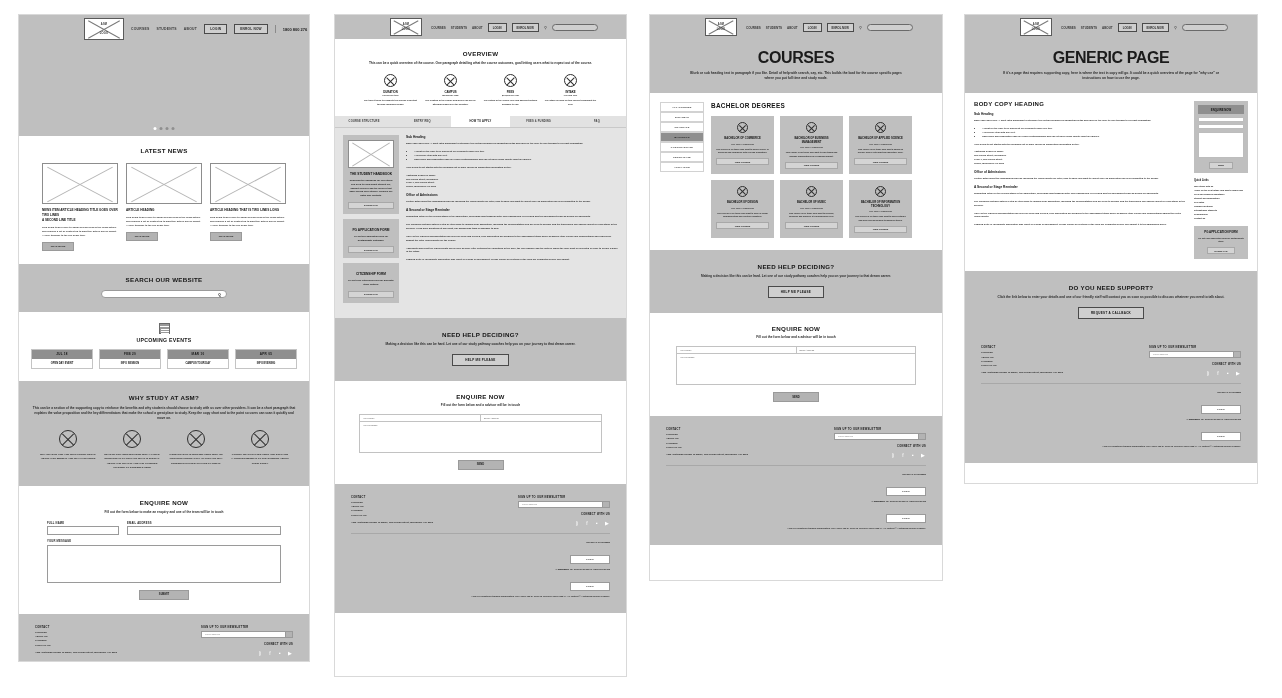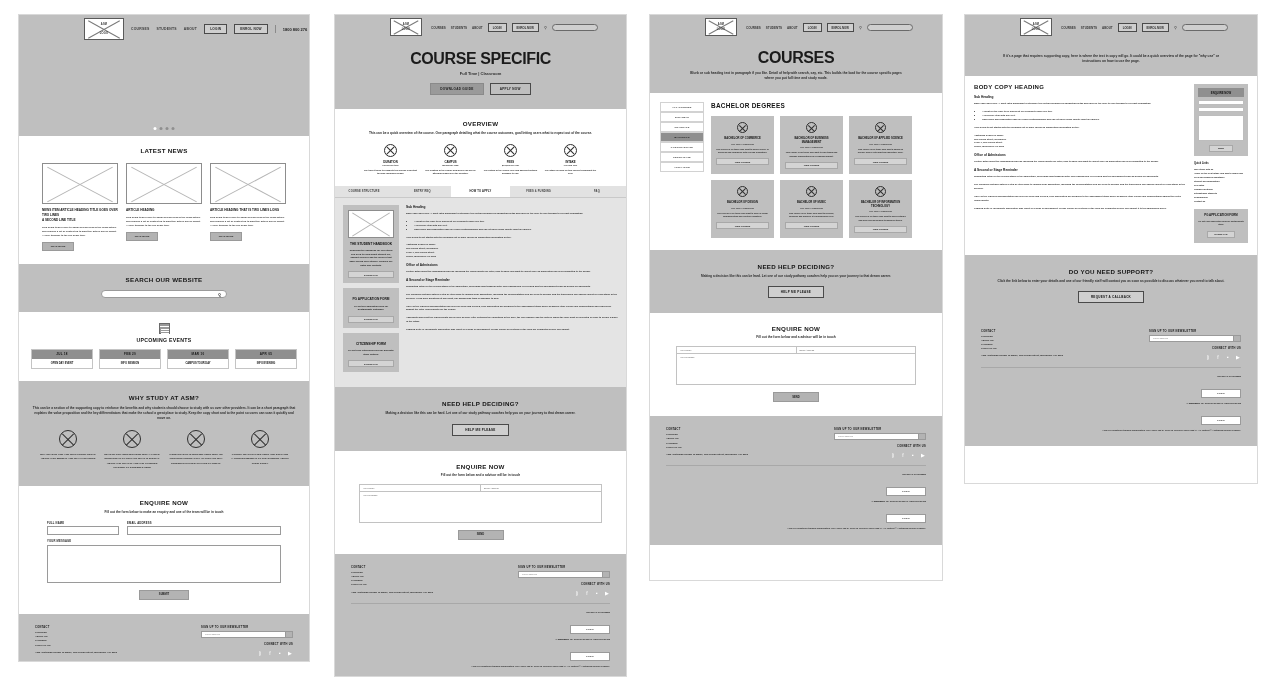"COURSE SPECIFIC" div.hero-c { html: <div> <h1>COURSE SPECIFIC</h1> <div>Full Time | Classroom</div> <div> <span>DOWNLOAD GUIDE</span> <span>APPLY NOW</span> </div> </div> -> none }
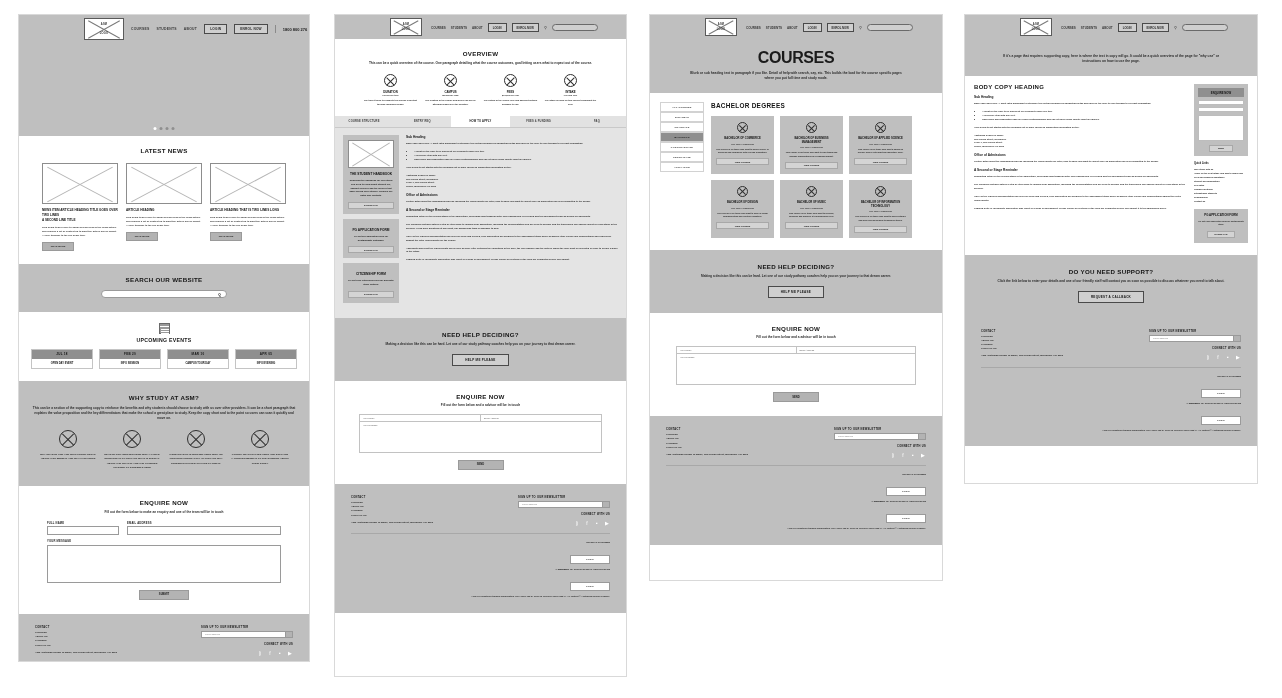"GENERIC PAGE" h1 { html: none -> <h1>GENERIC PAGE</h1> }
